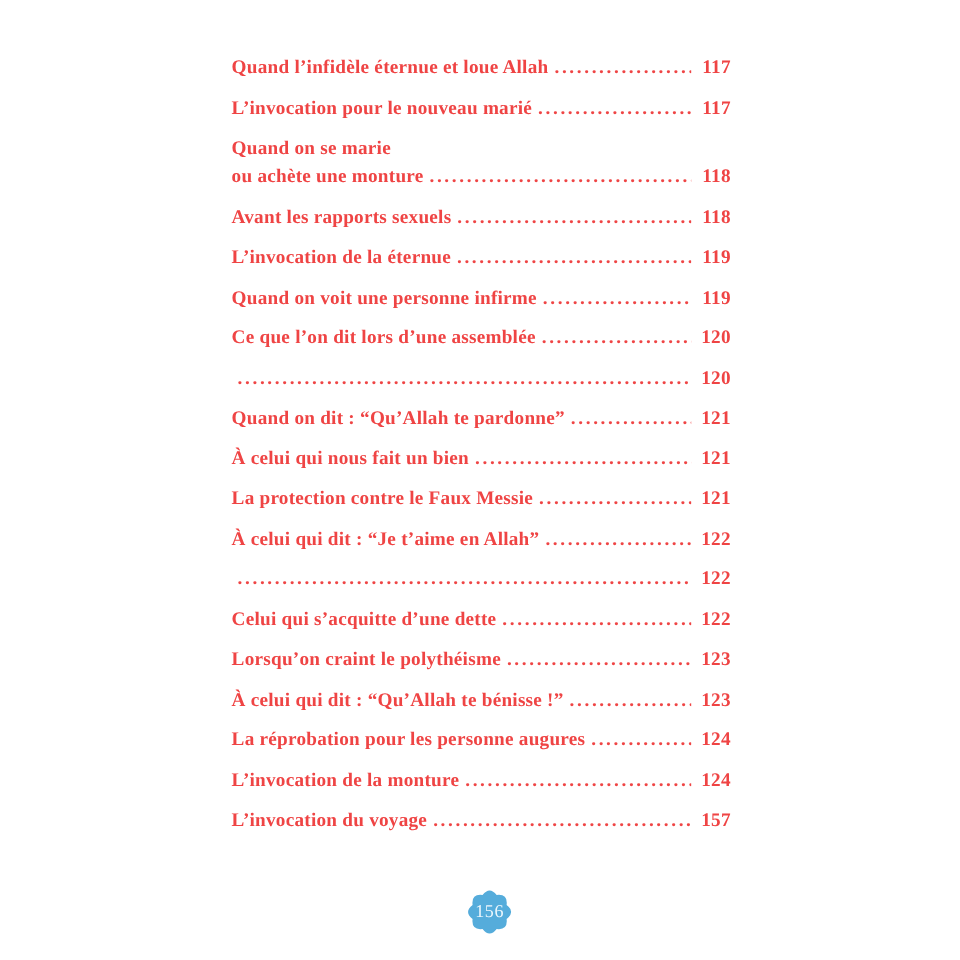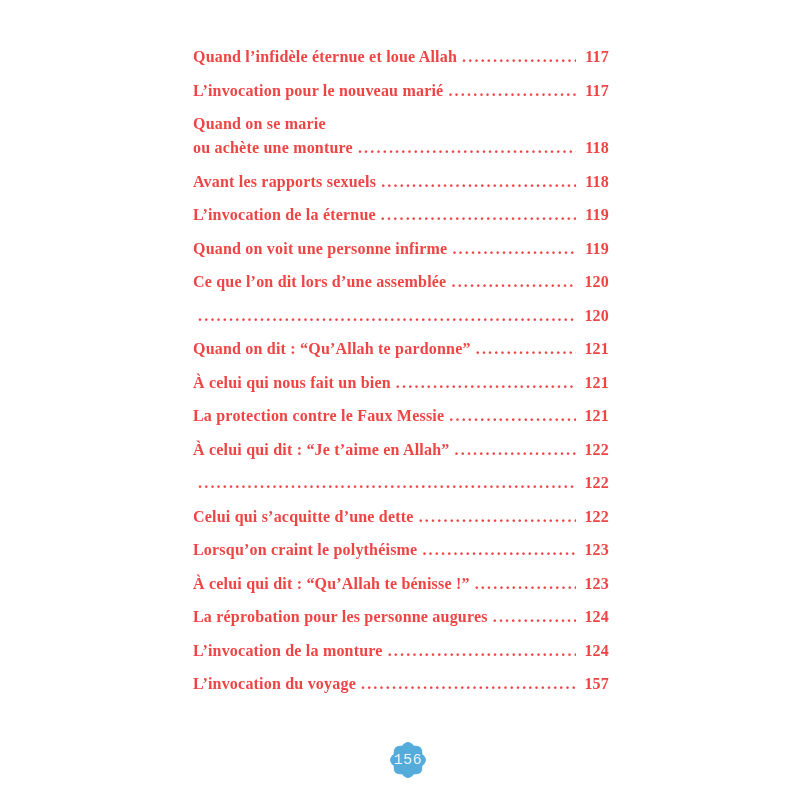"156" .badge-num { font-family: Liberation Mono, monospace -> none }
